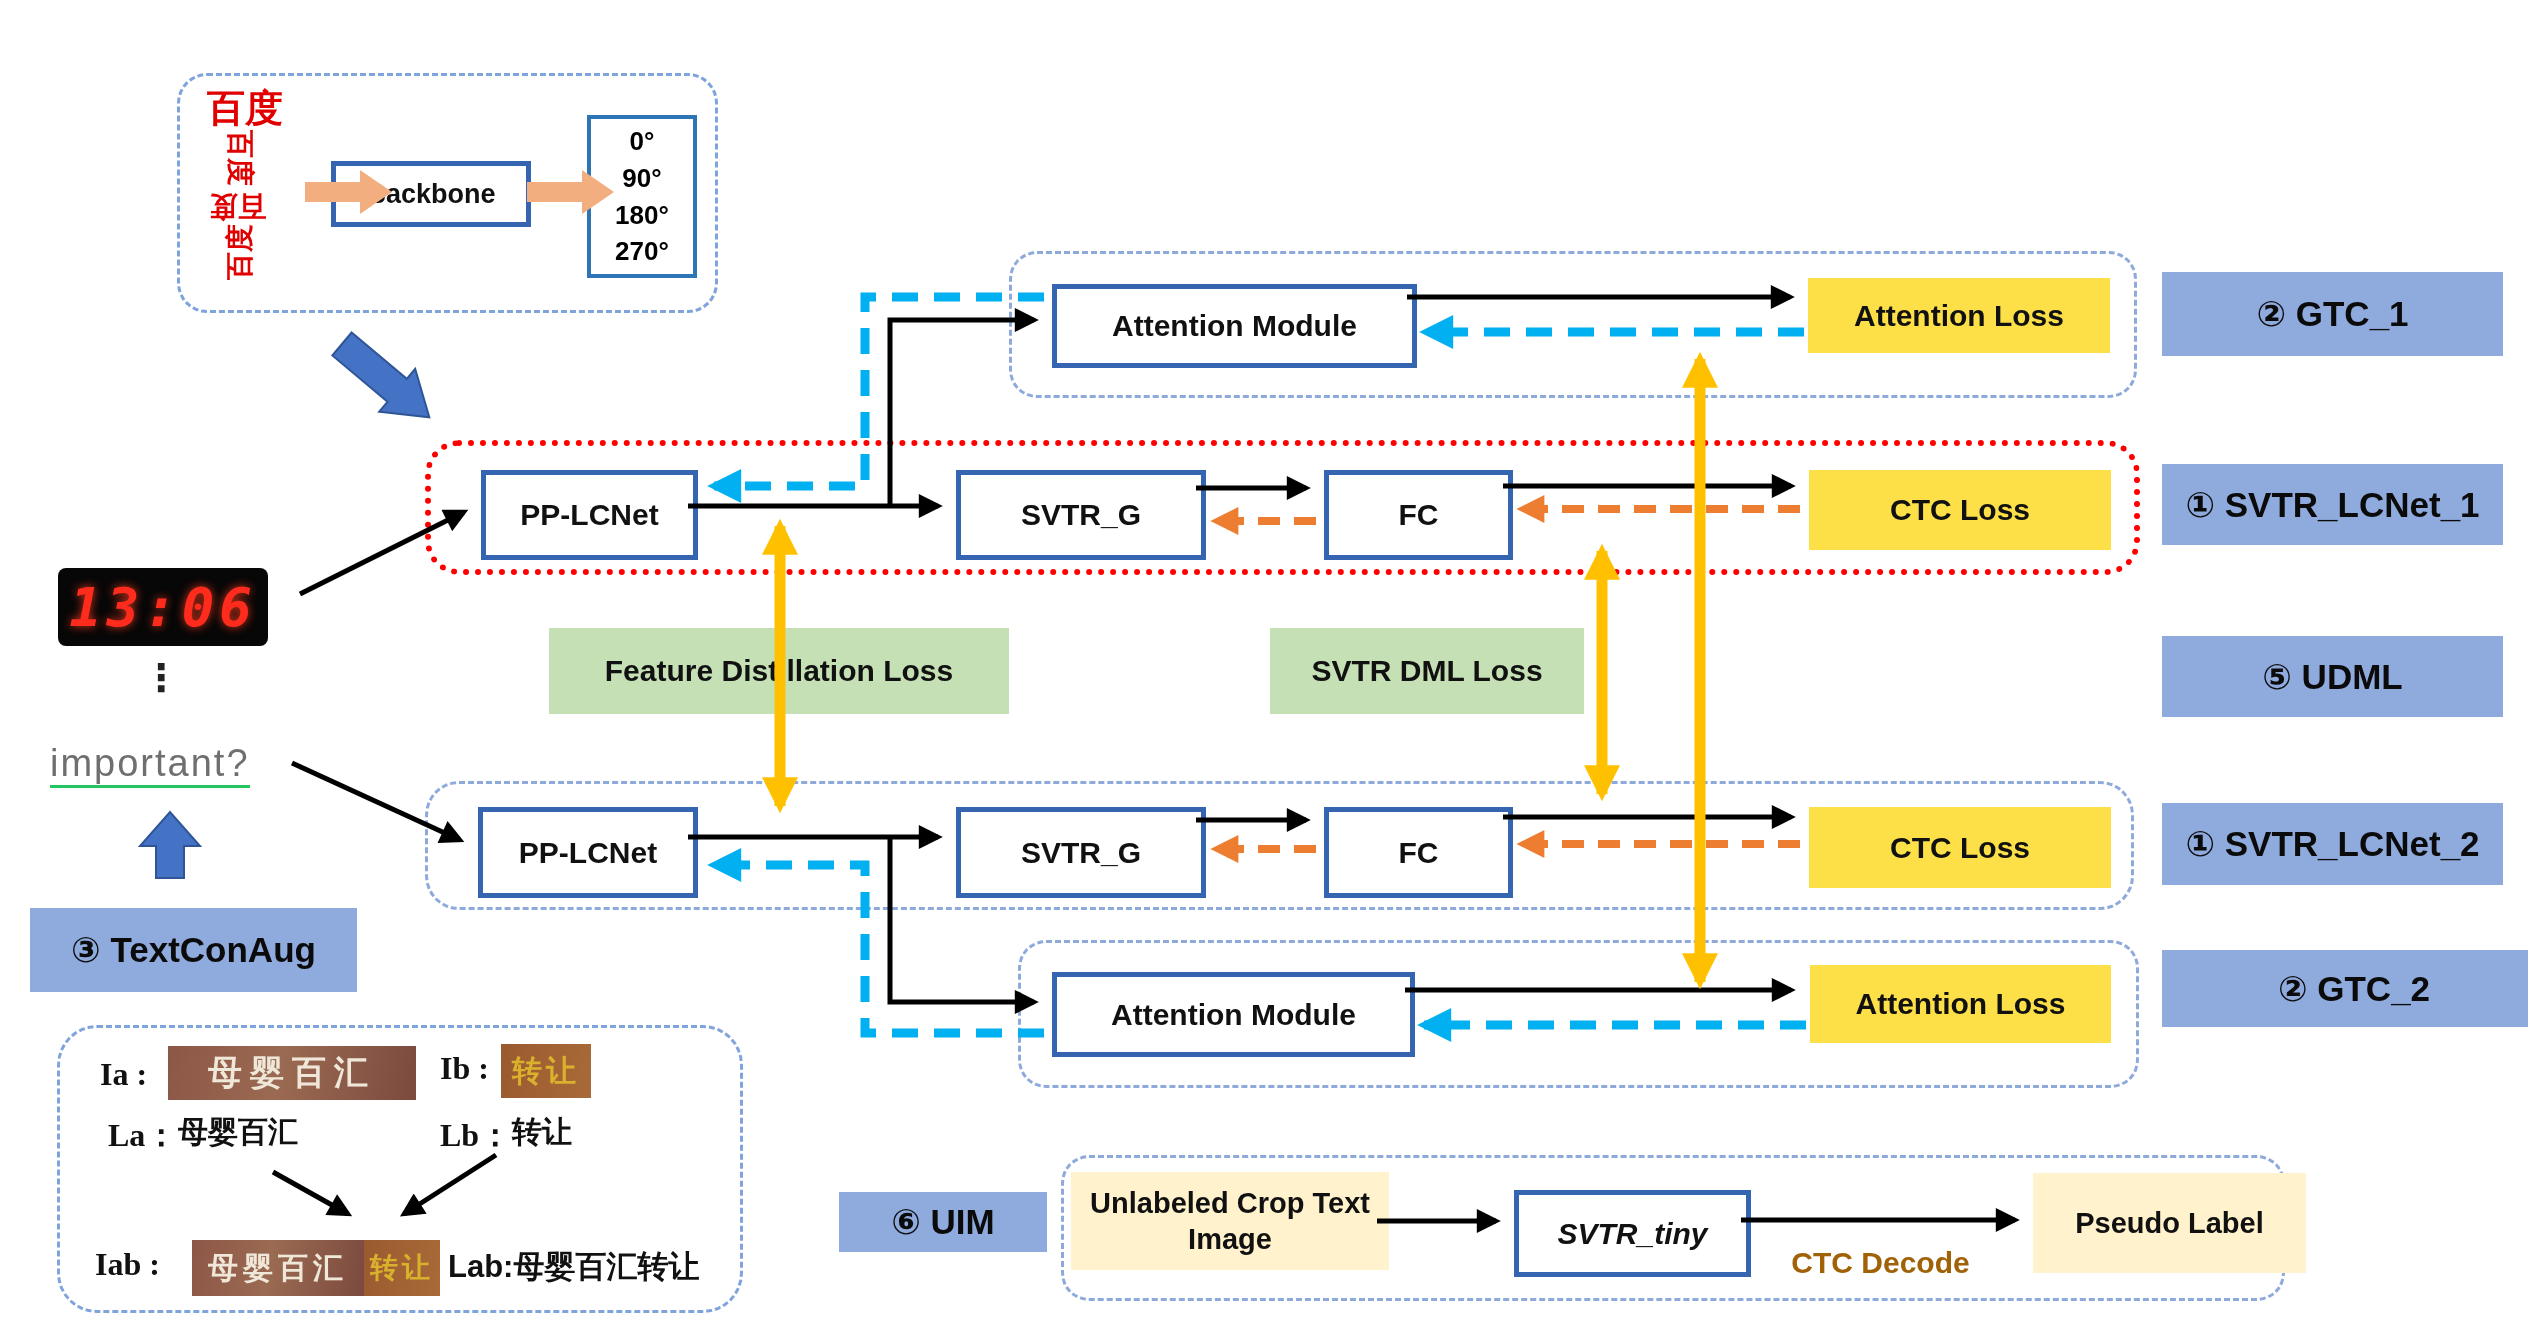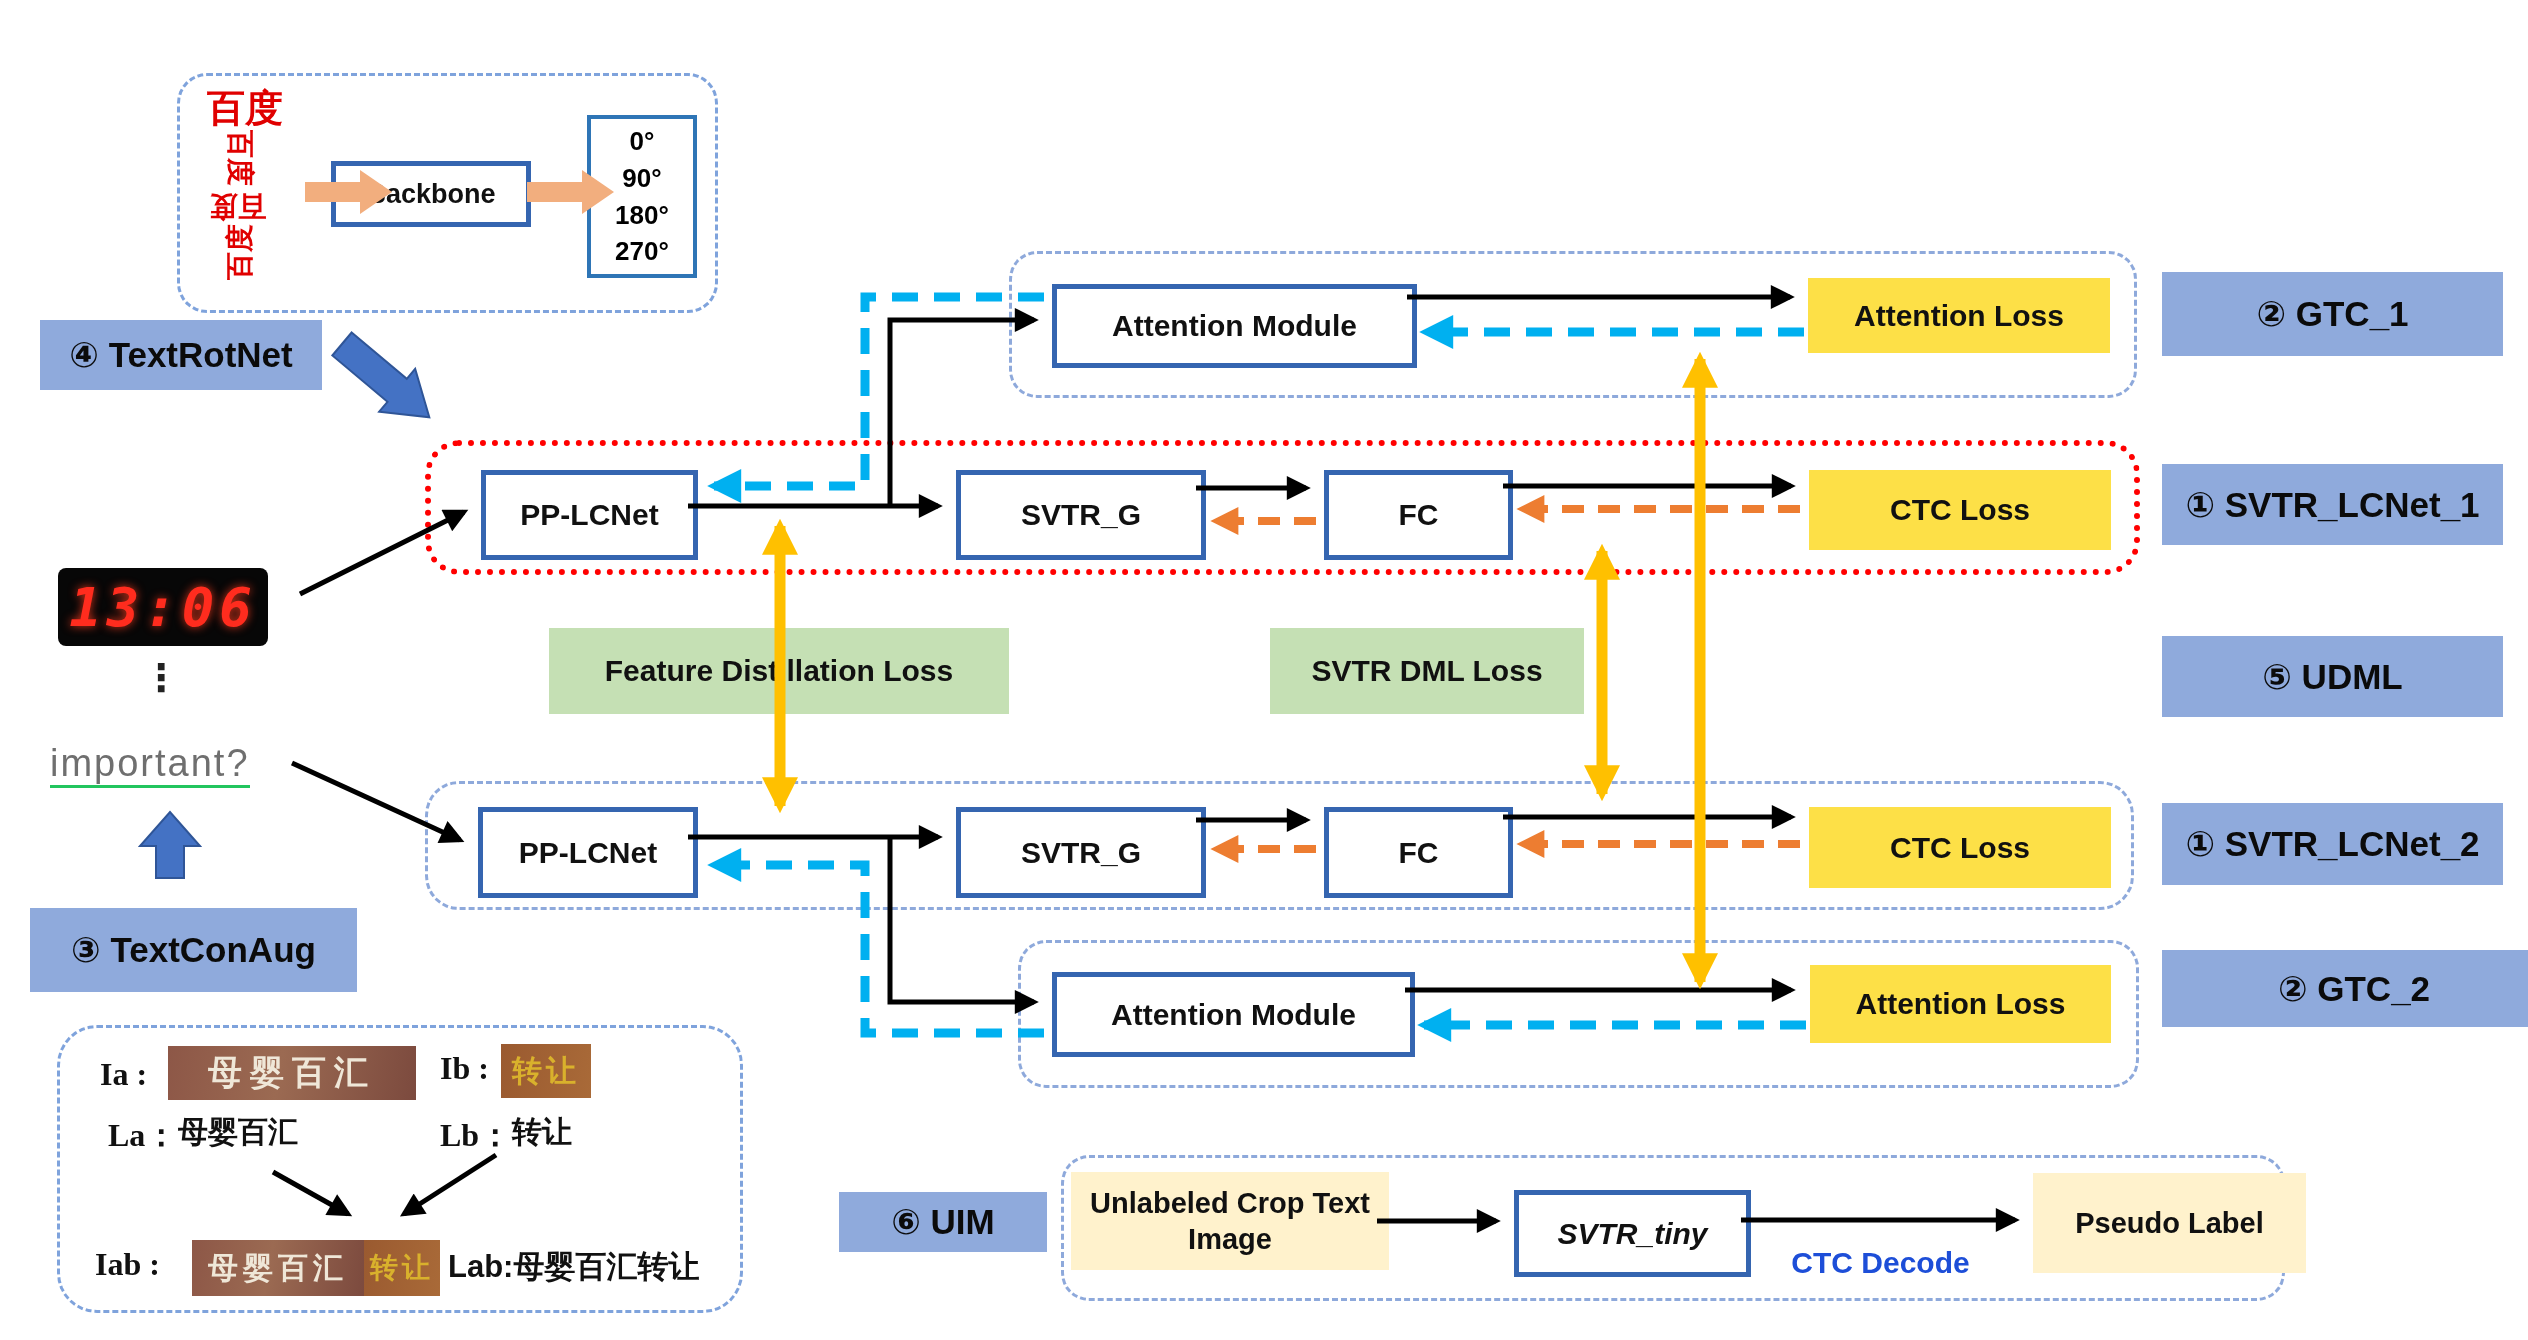"④ TextRotNet" div.abs { html: <div>④ TextRotNet</div> -> none }
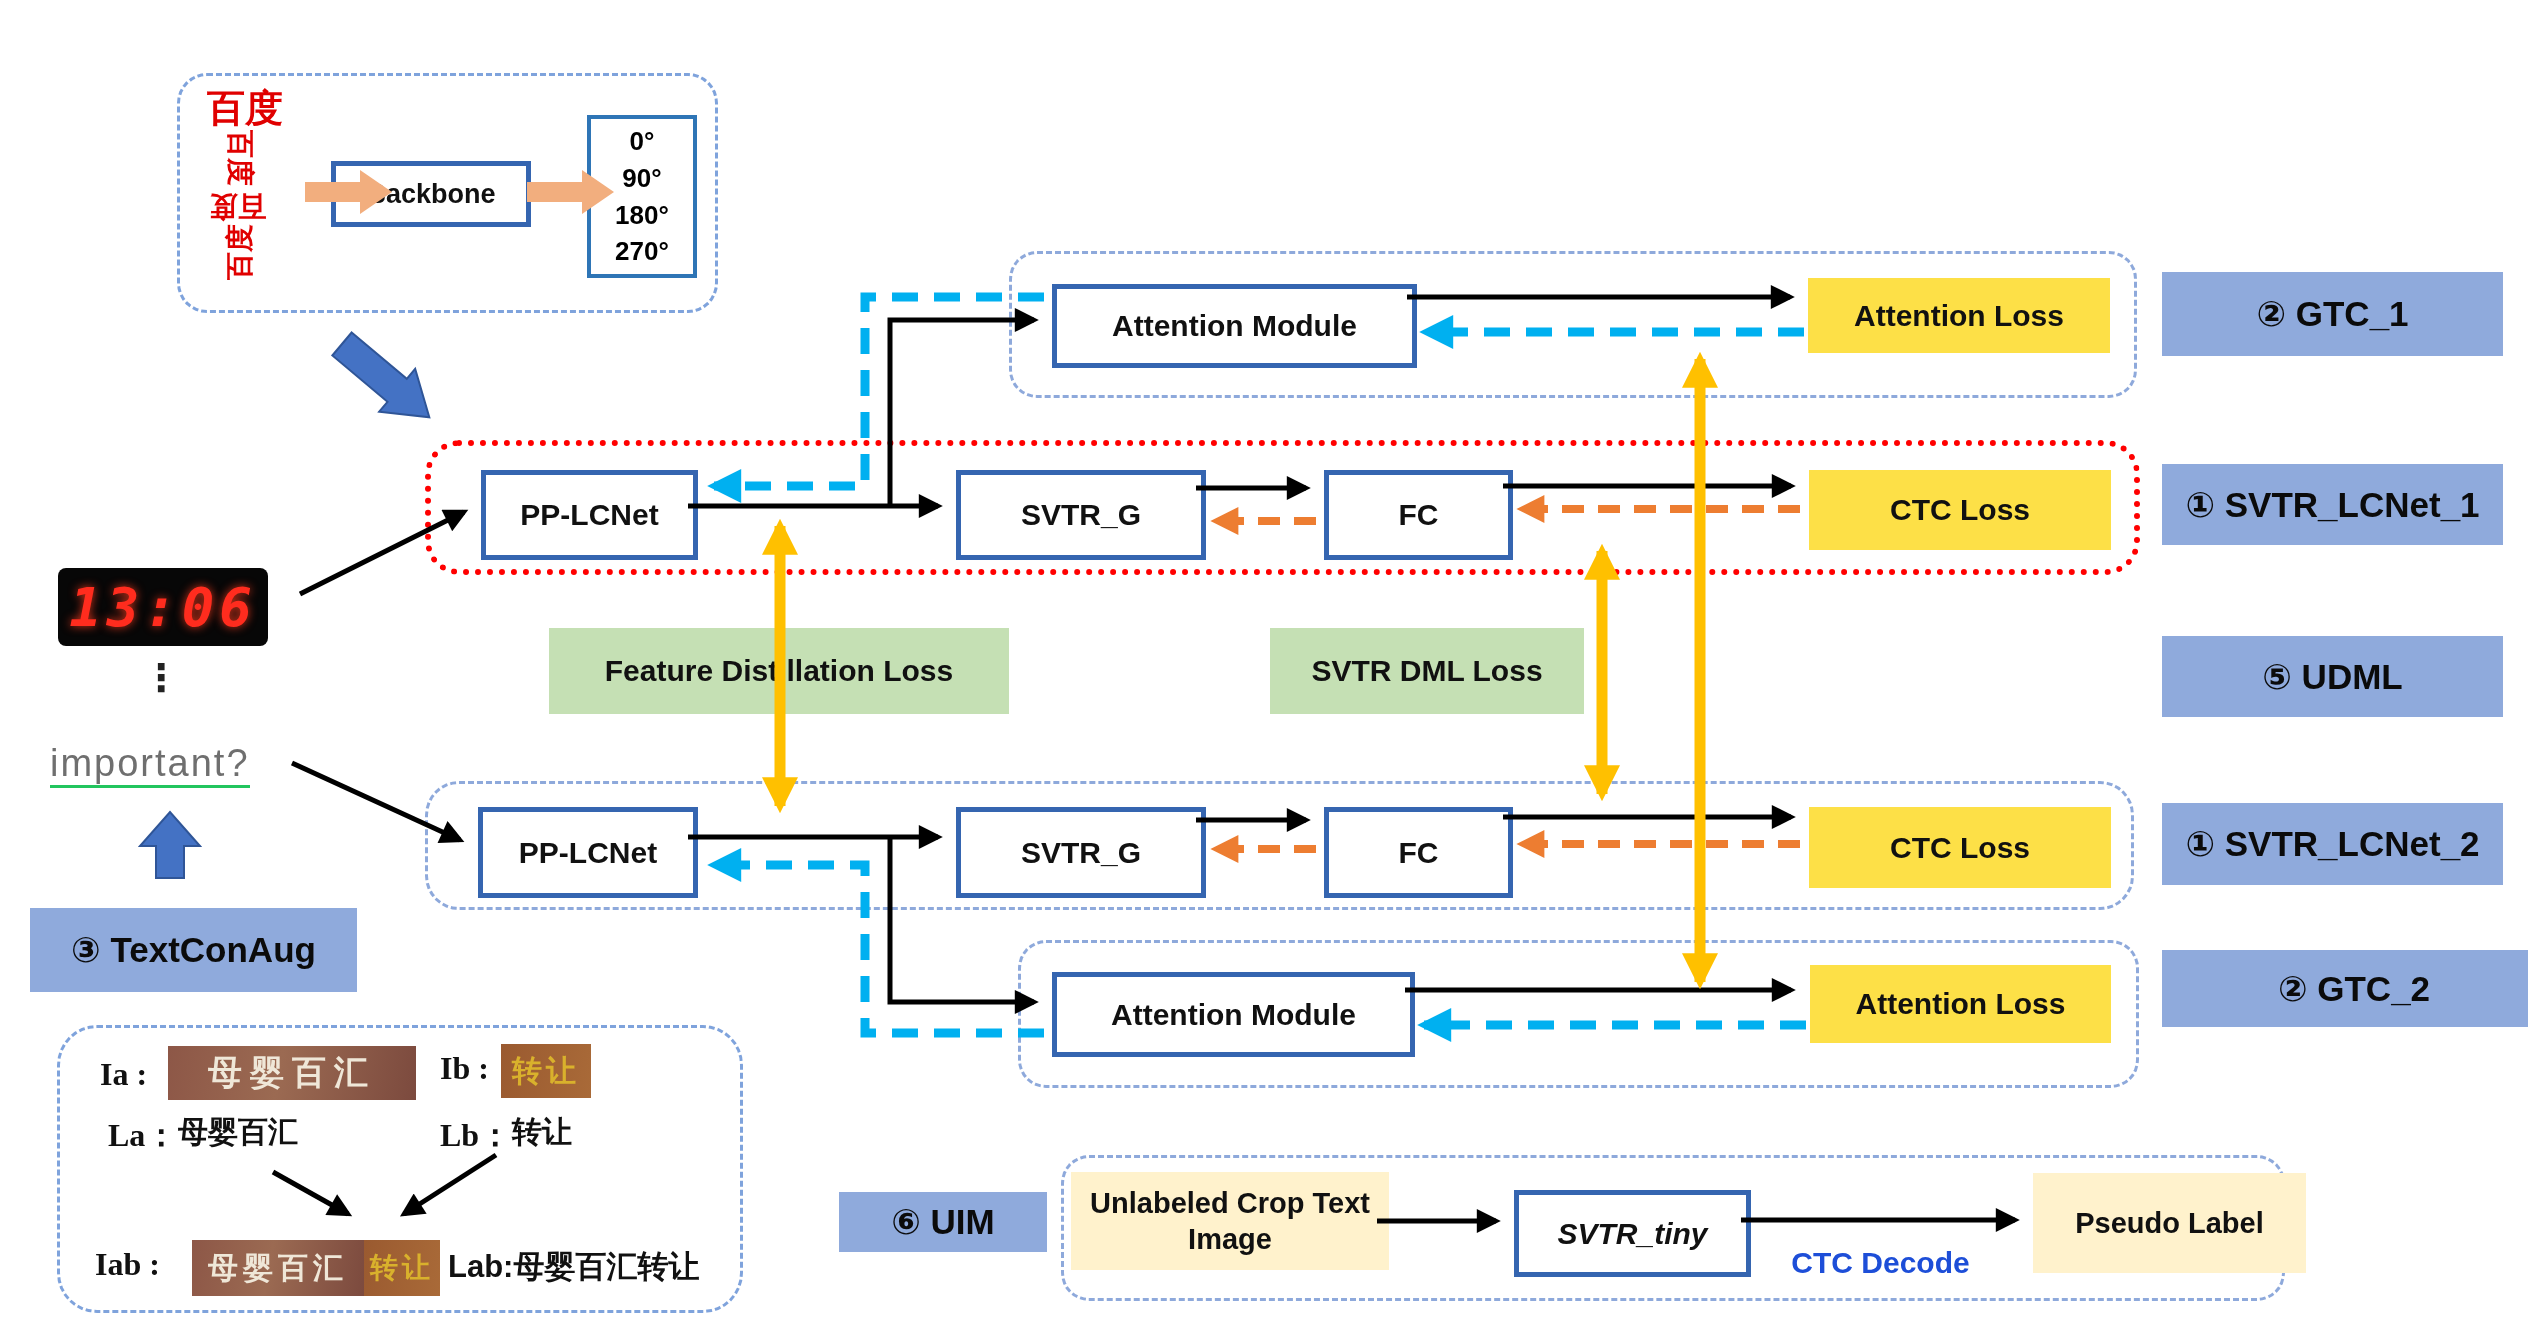"CTC Decode" div.abs { color: #1d4ed8 -> #a16207 }
